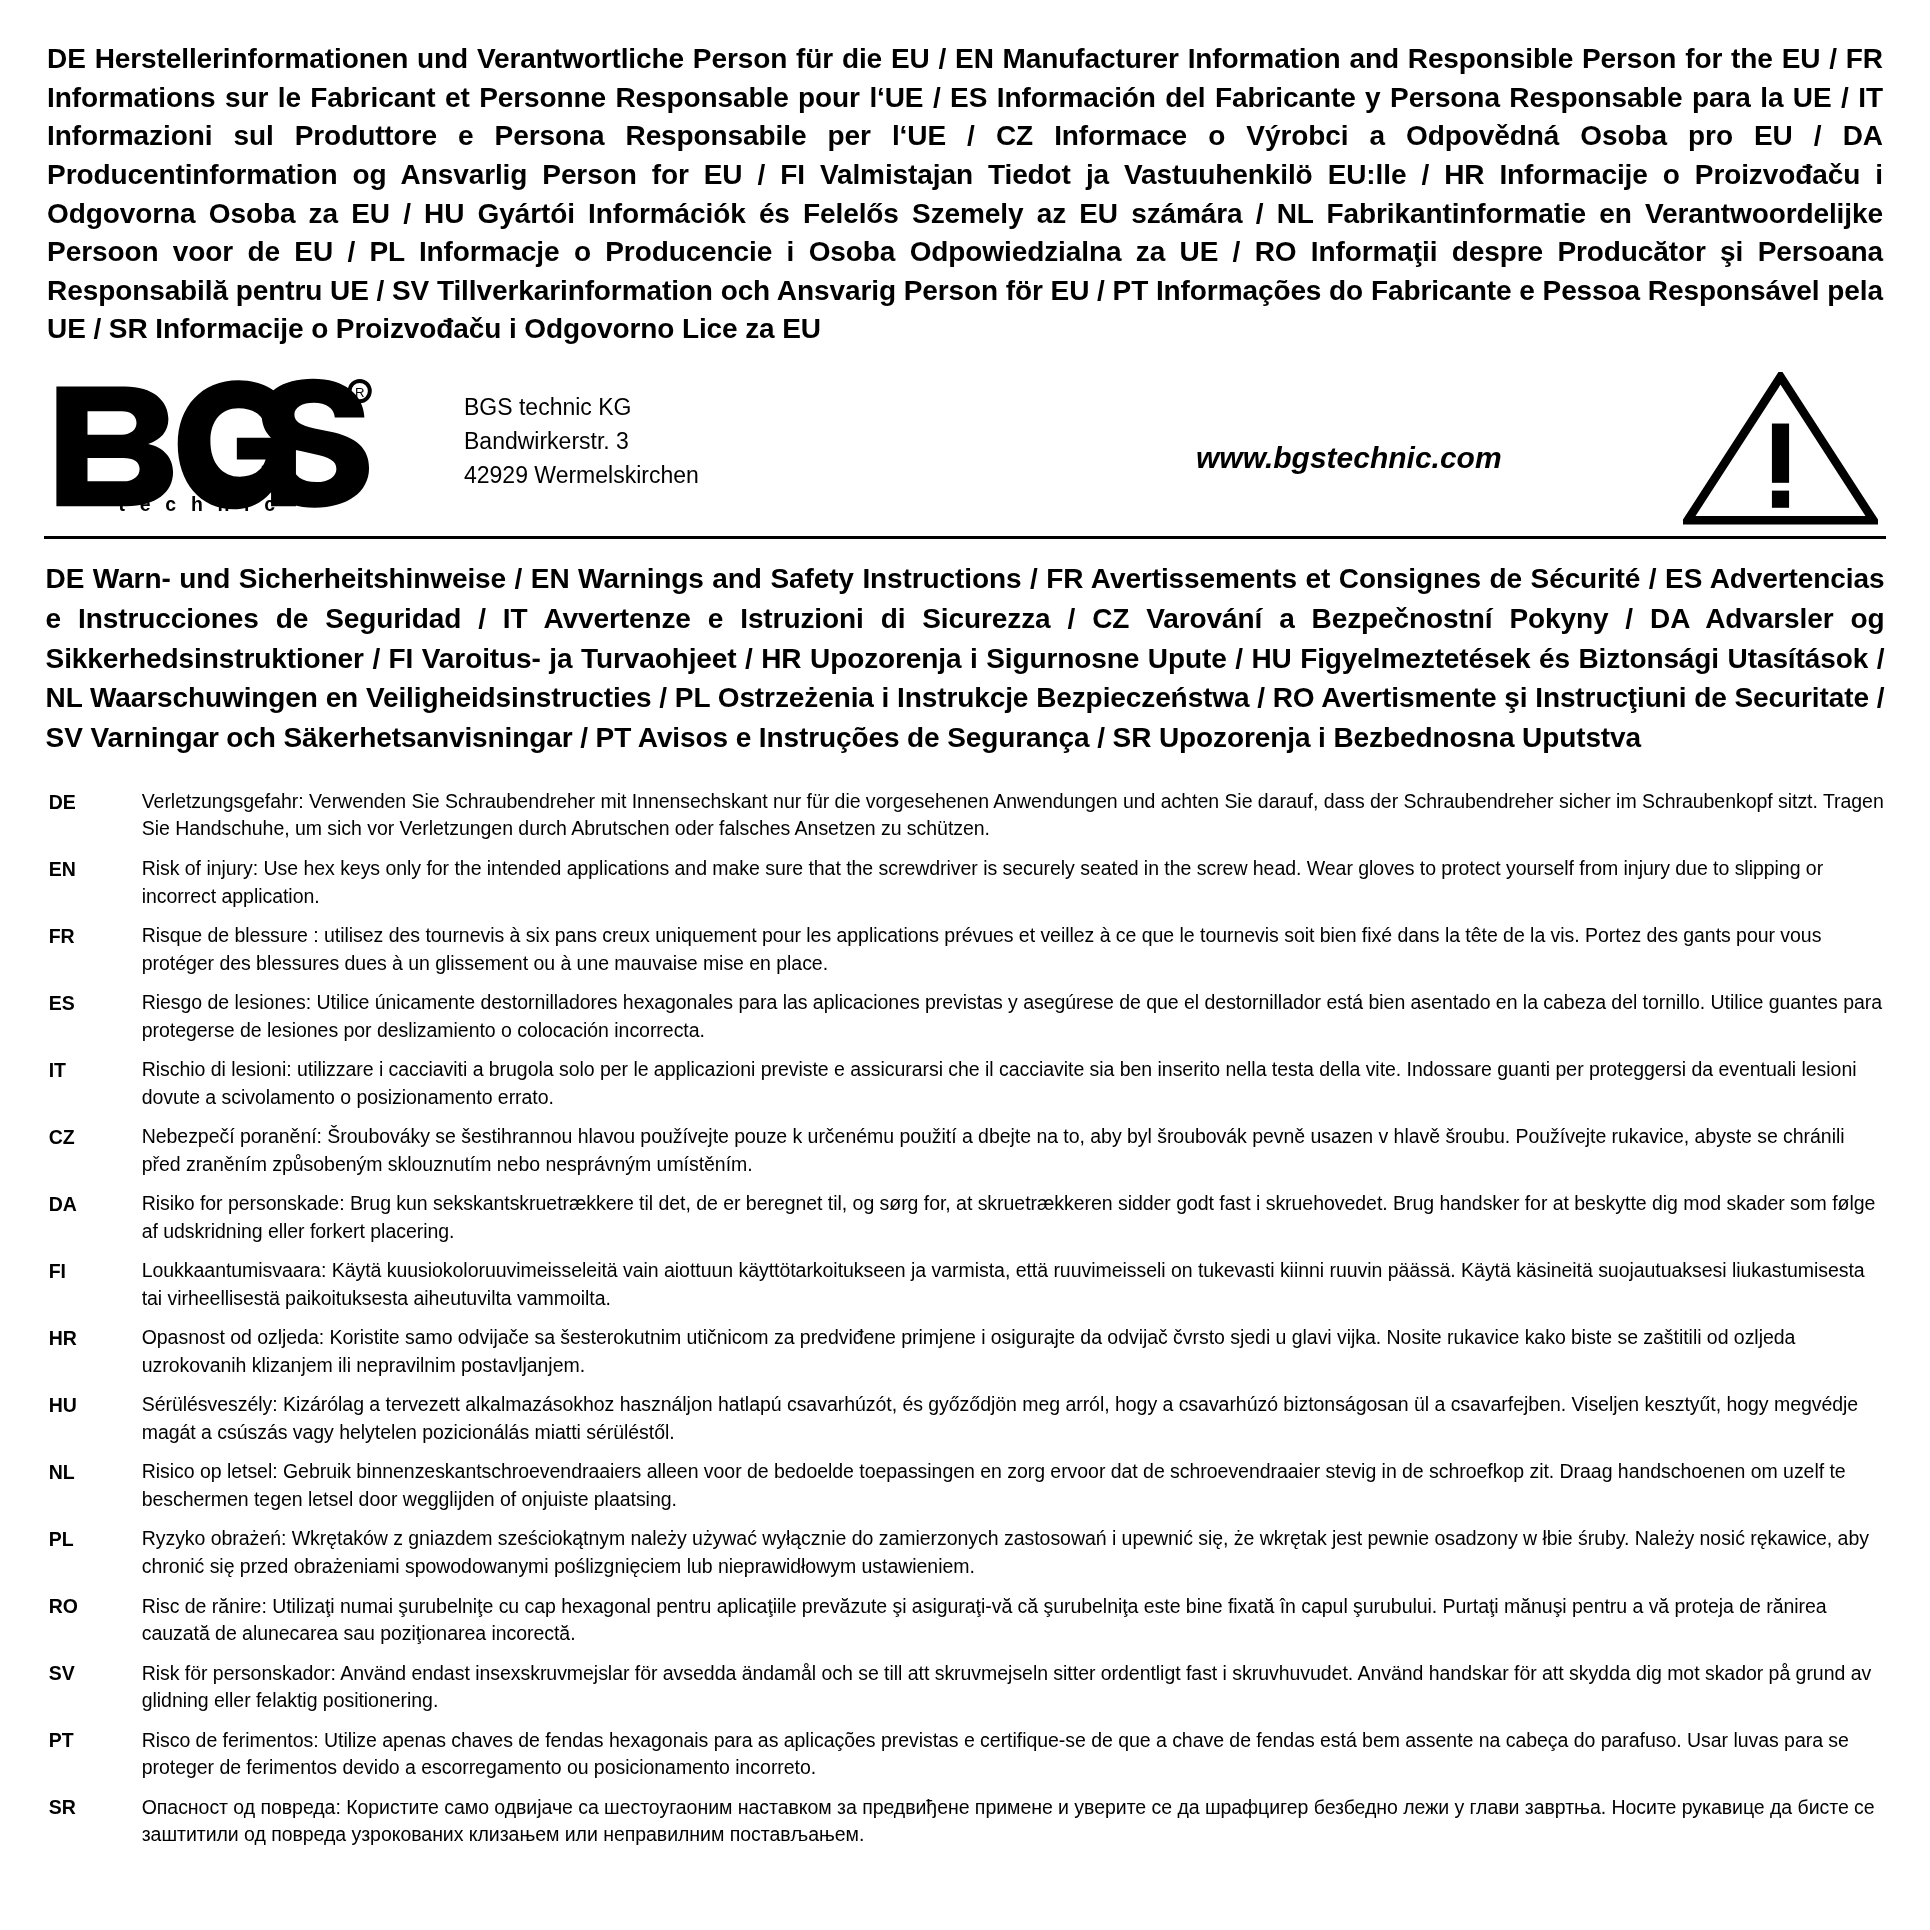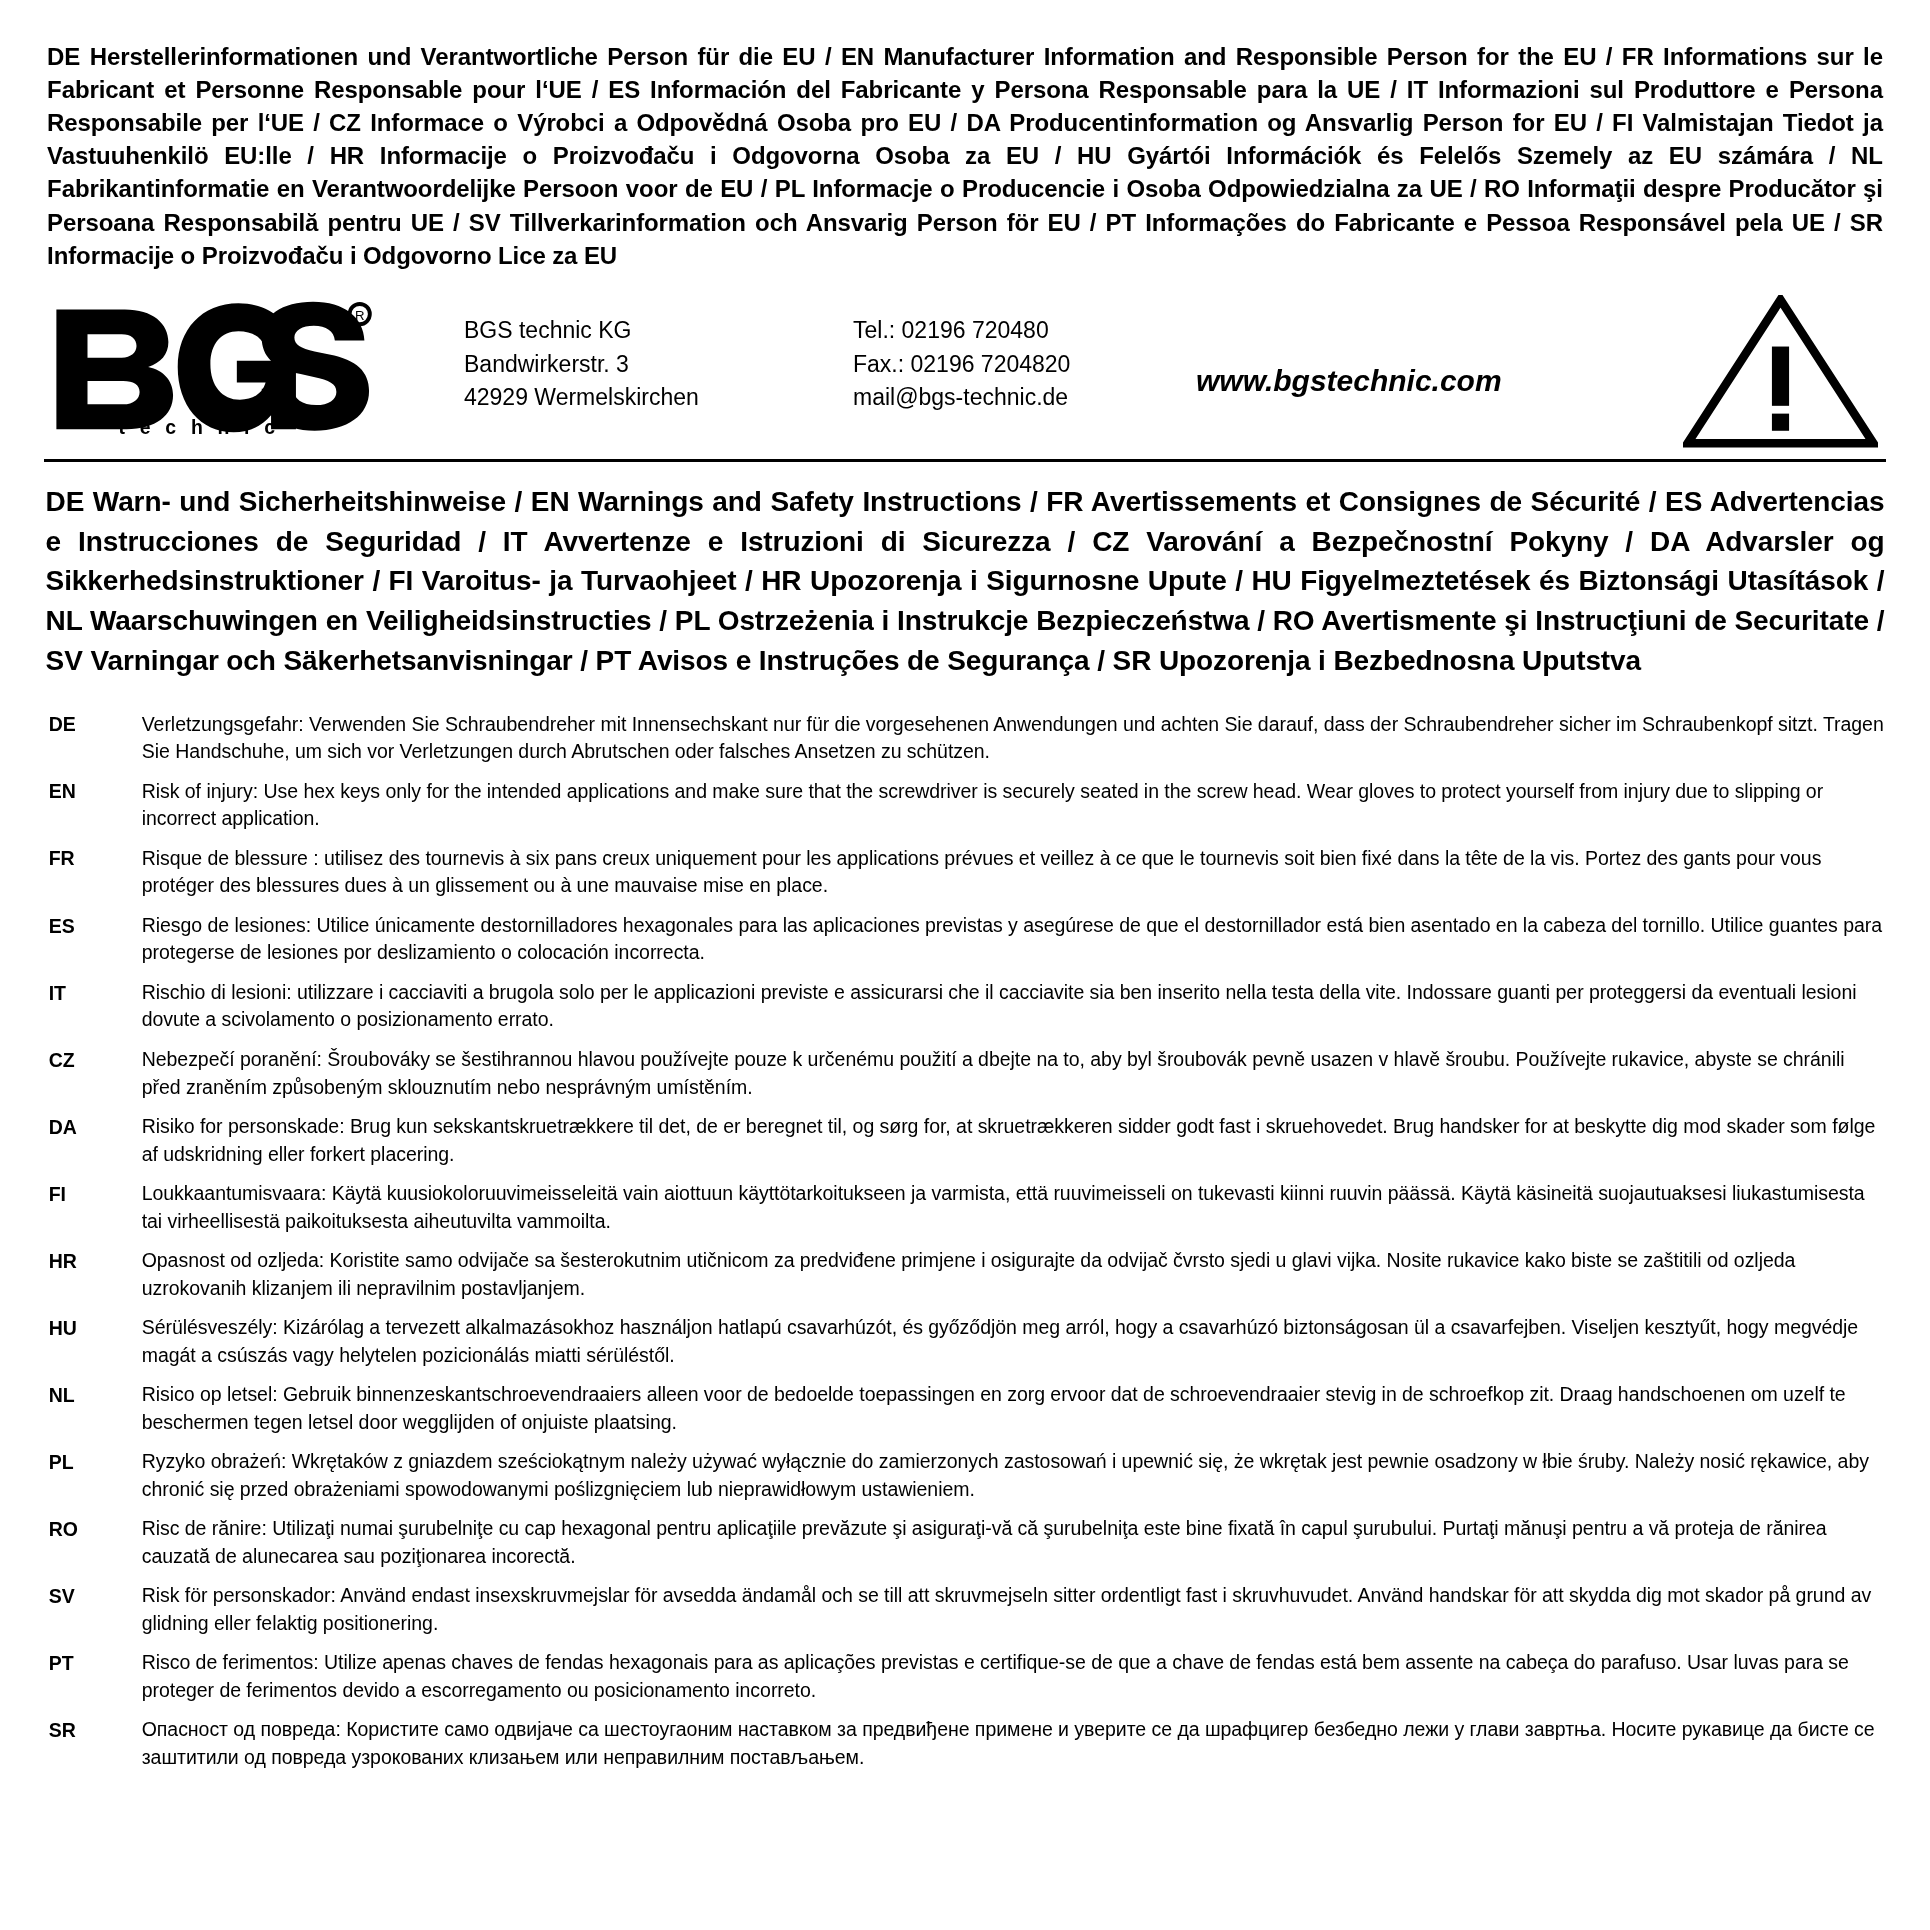"DE Herstellerinformationen und" .top-heading { font-size: 24px -> 28px }
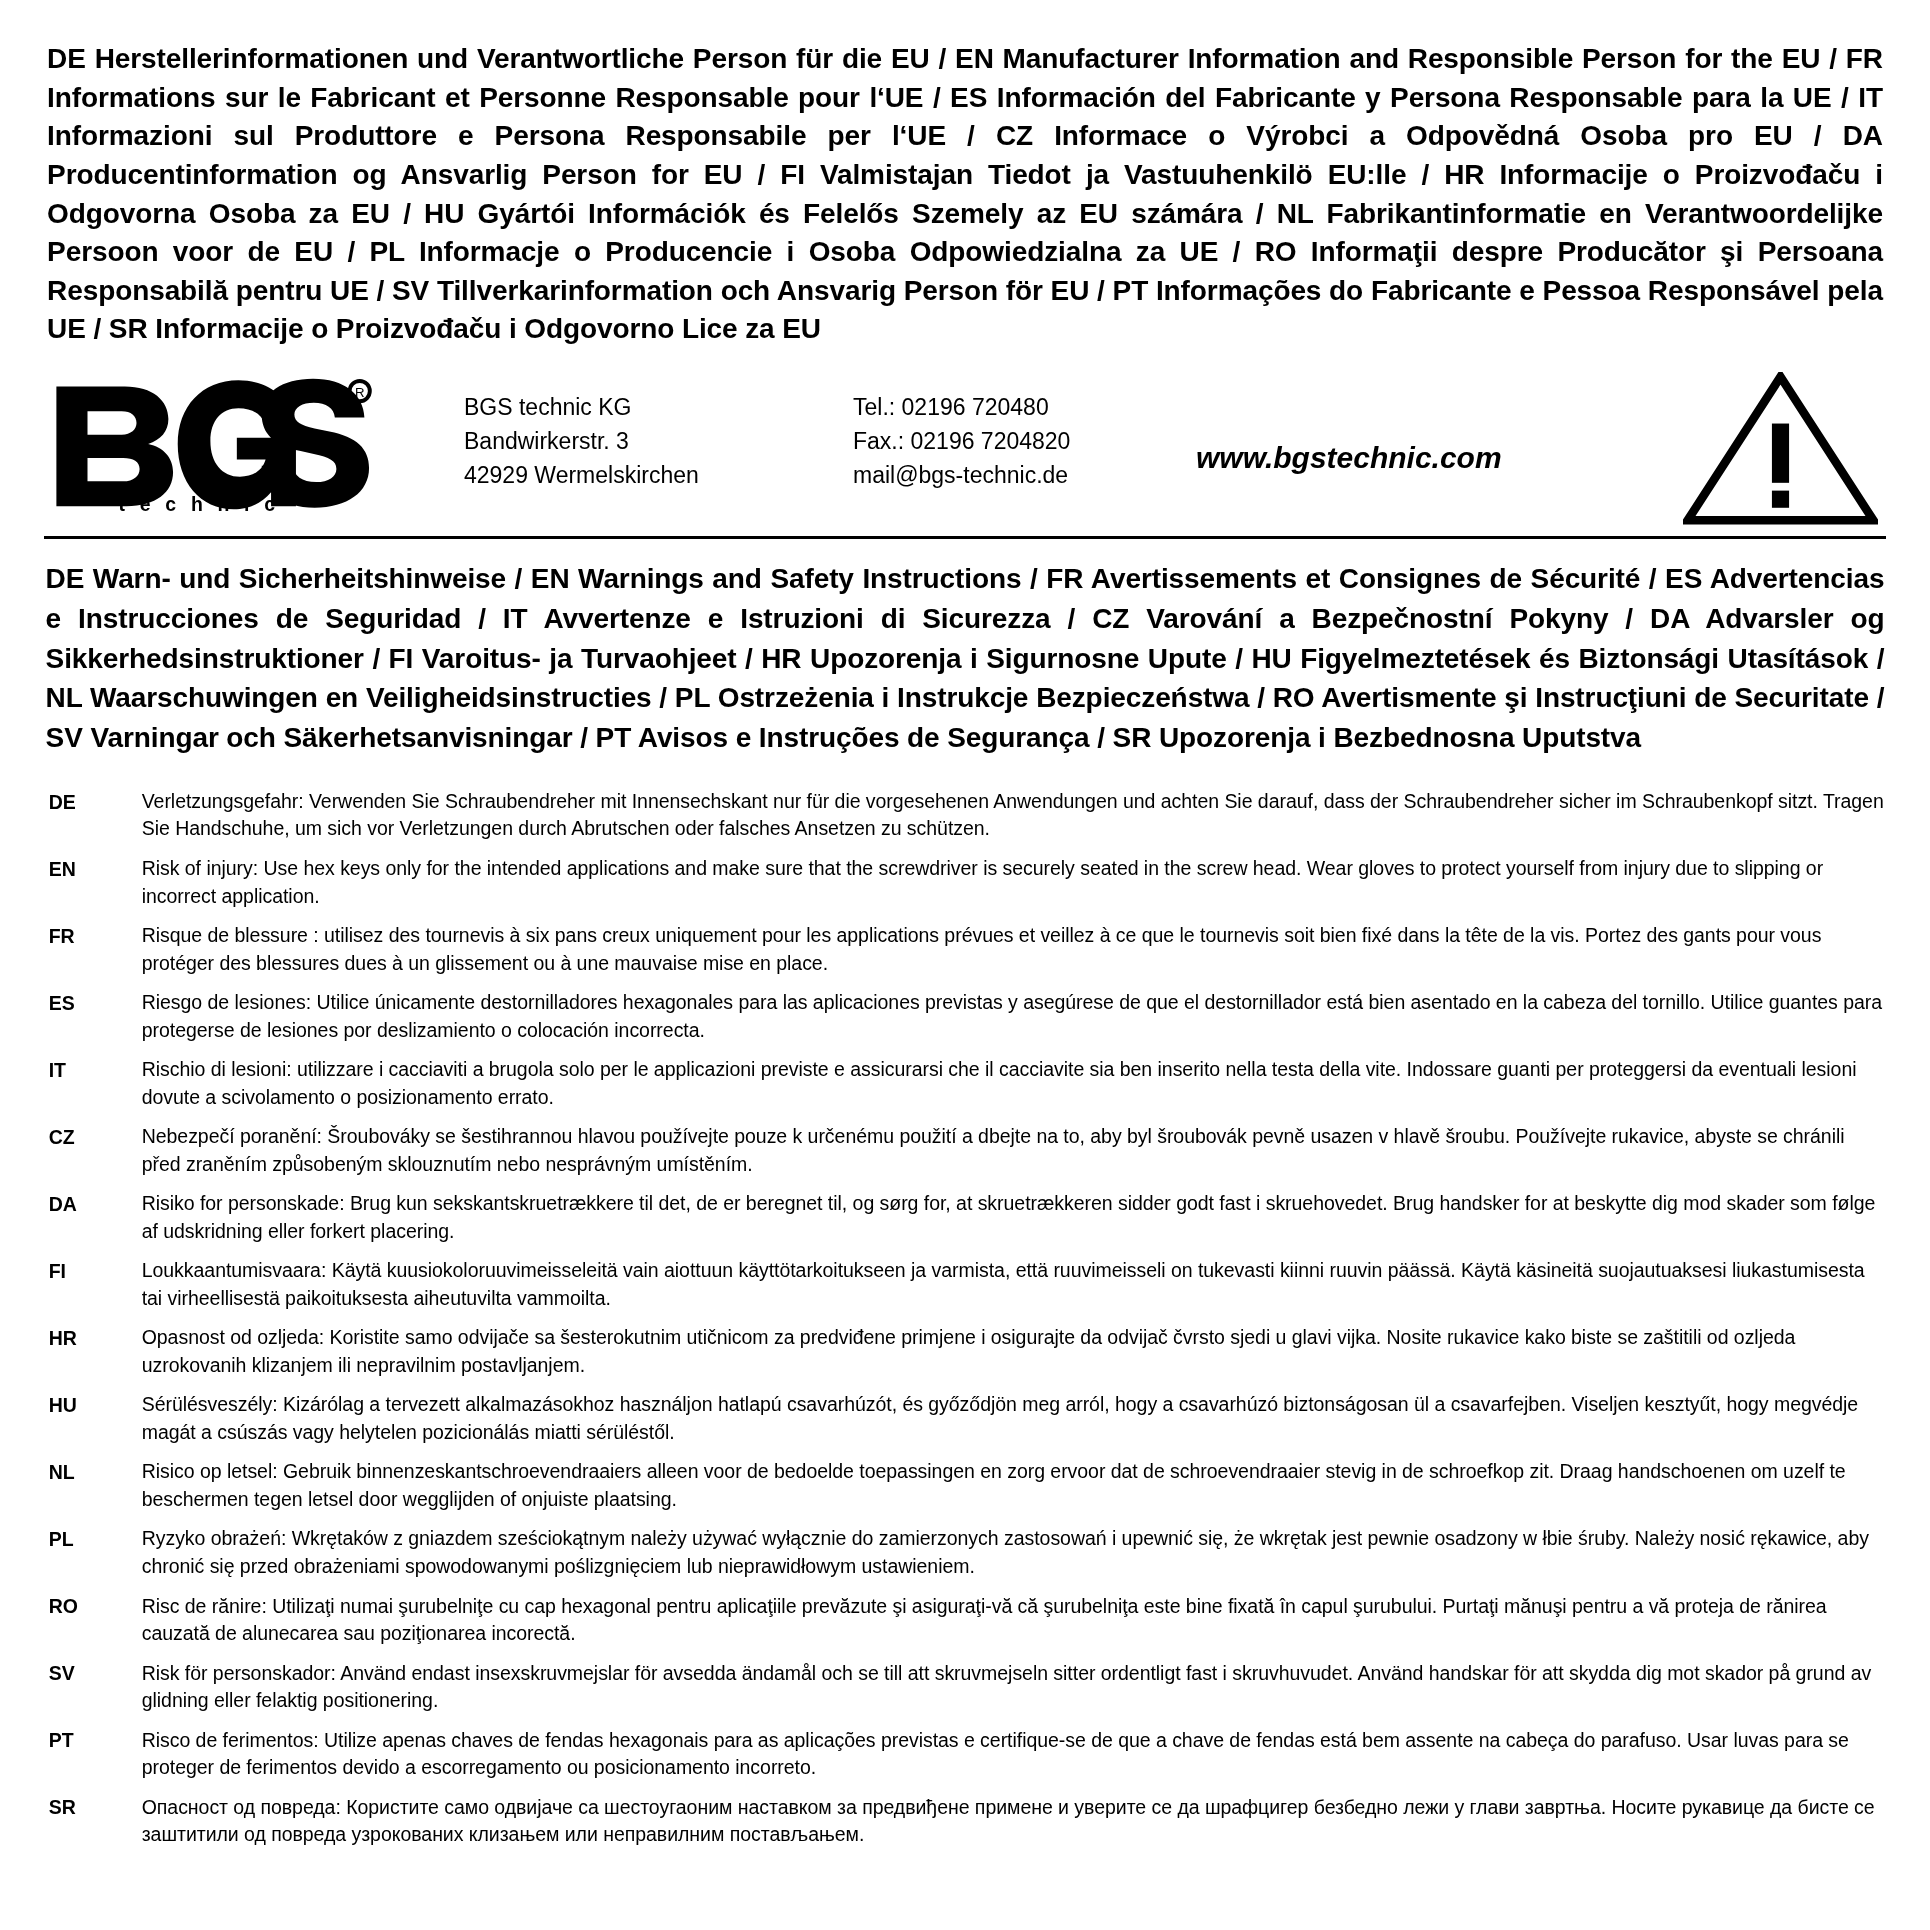"Tel.: 02196 720480" div.tel { html: <div> <div>Tel.: 02196 720480</div> <div>Fax.: 02196 7204820</div> <div>mail@bgs-technic.de</div> </div> -> none }
